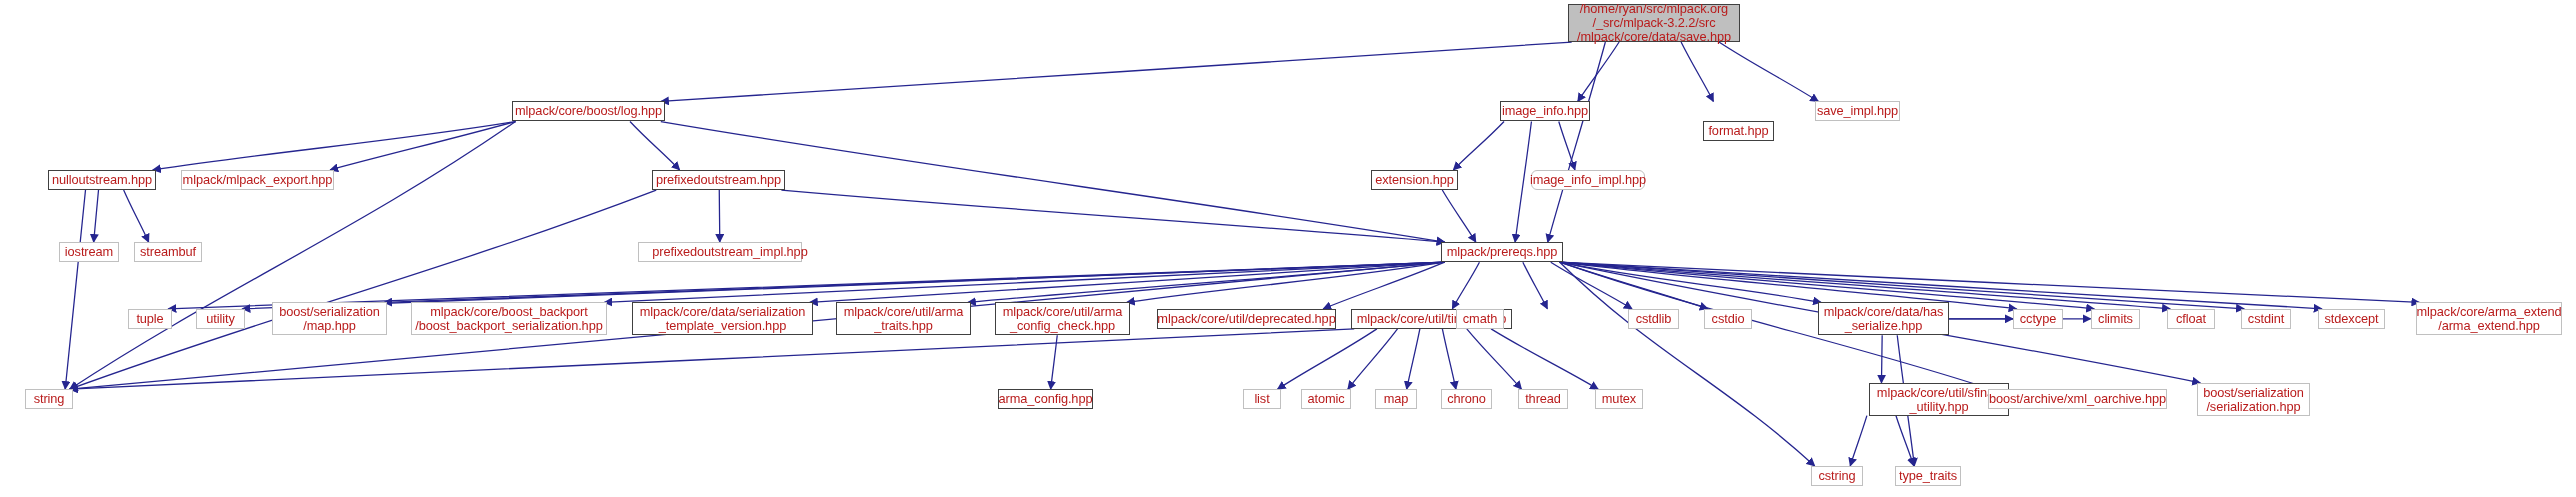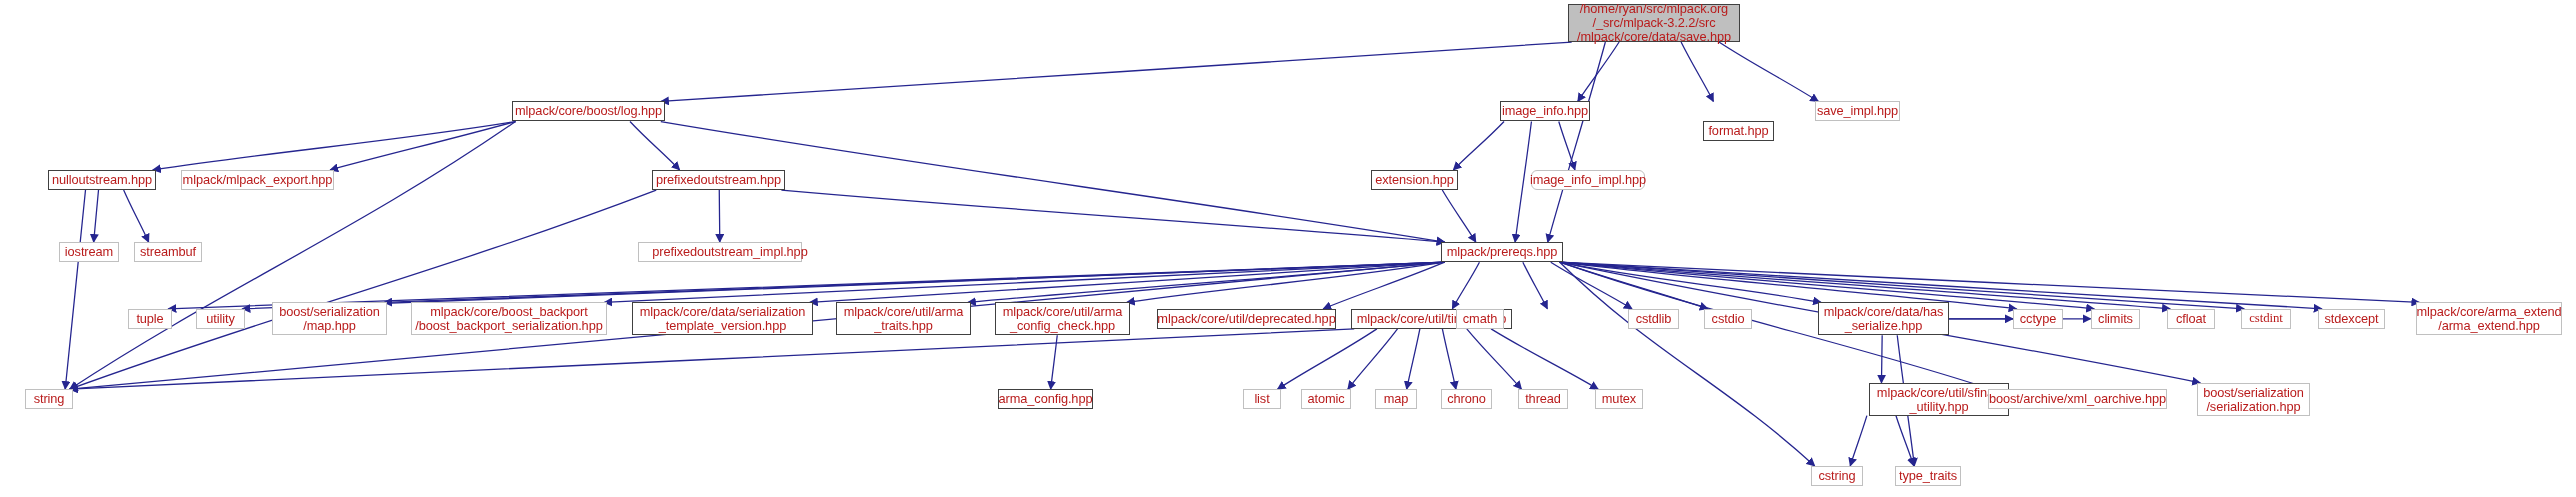"cstdint" div.node { font-family: Liberation Serif, serif -> none }
